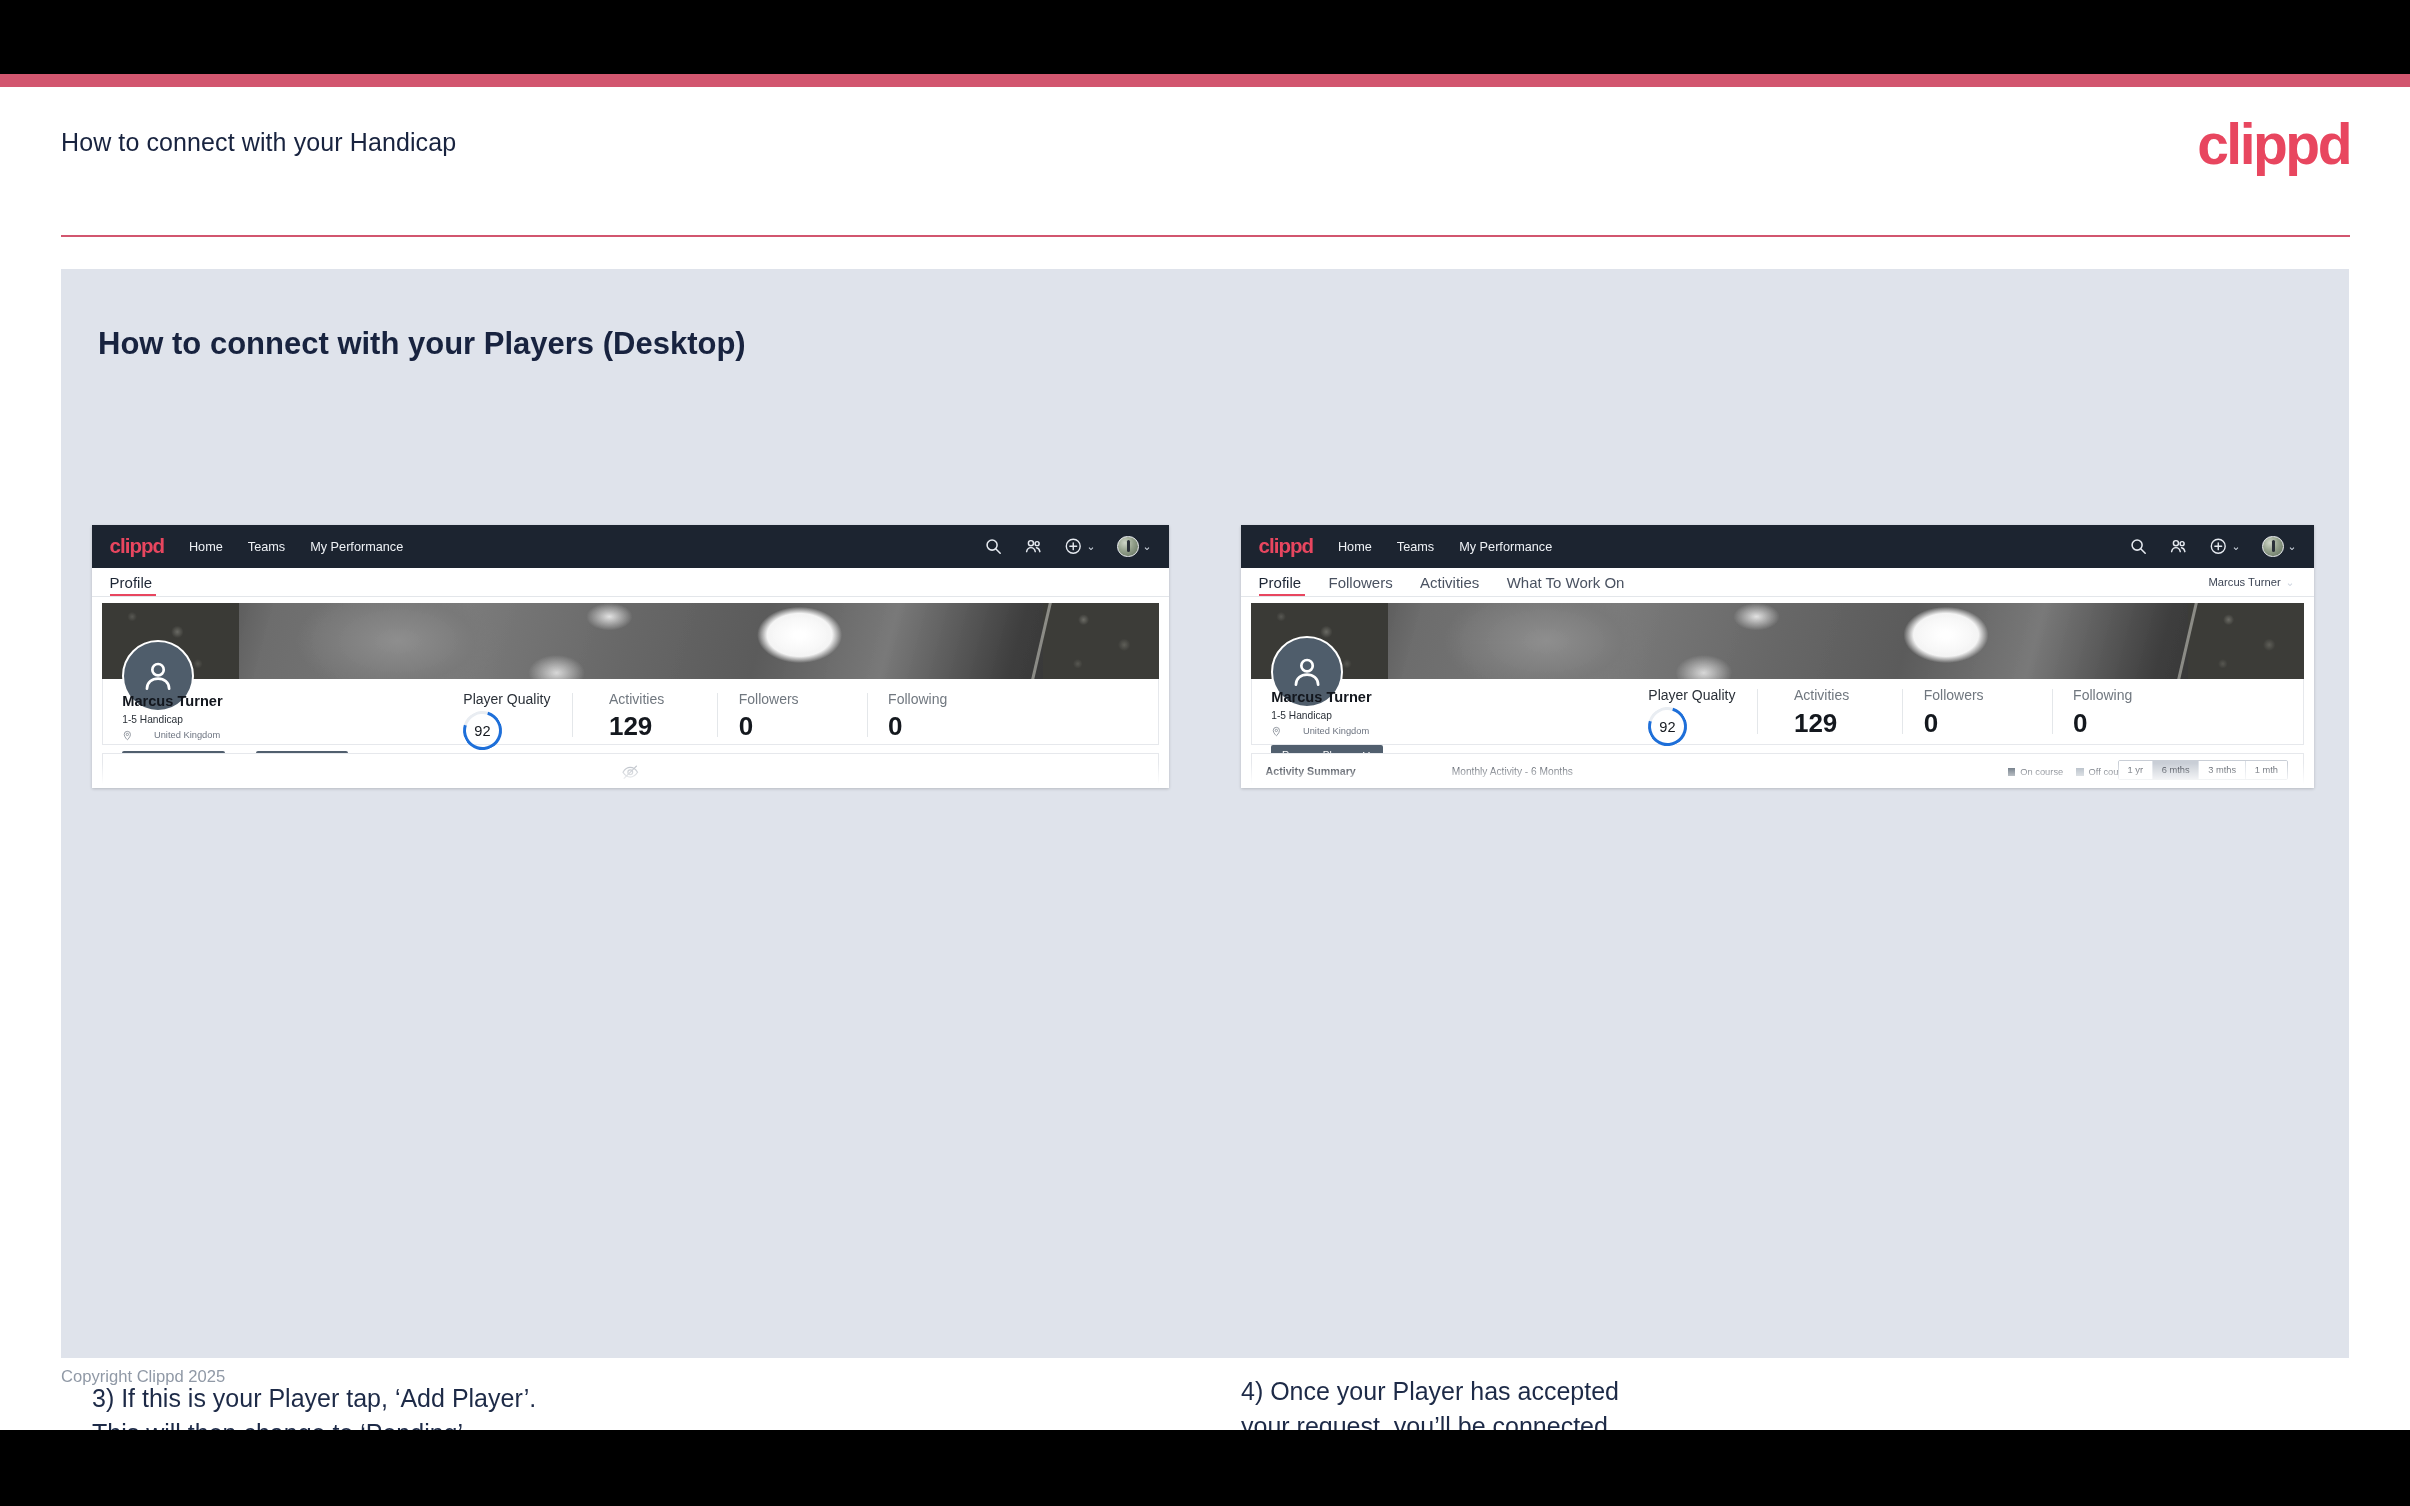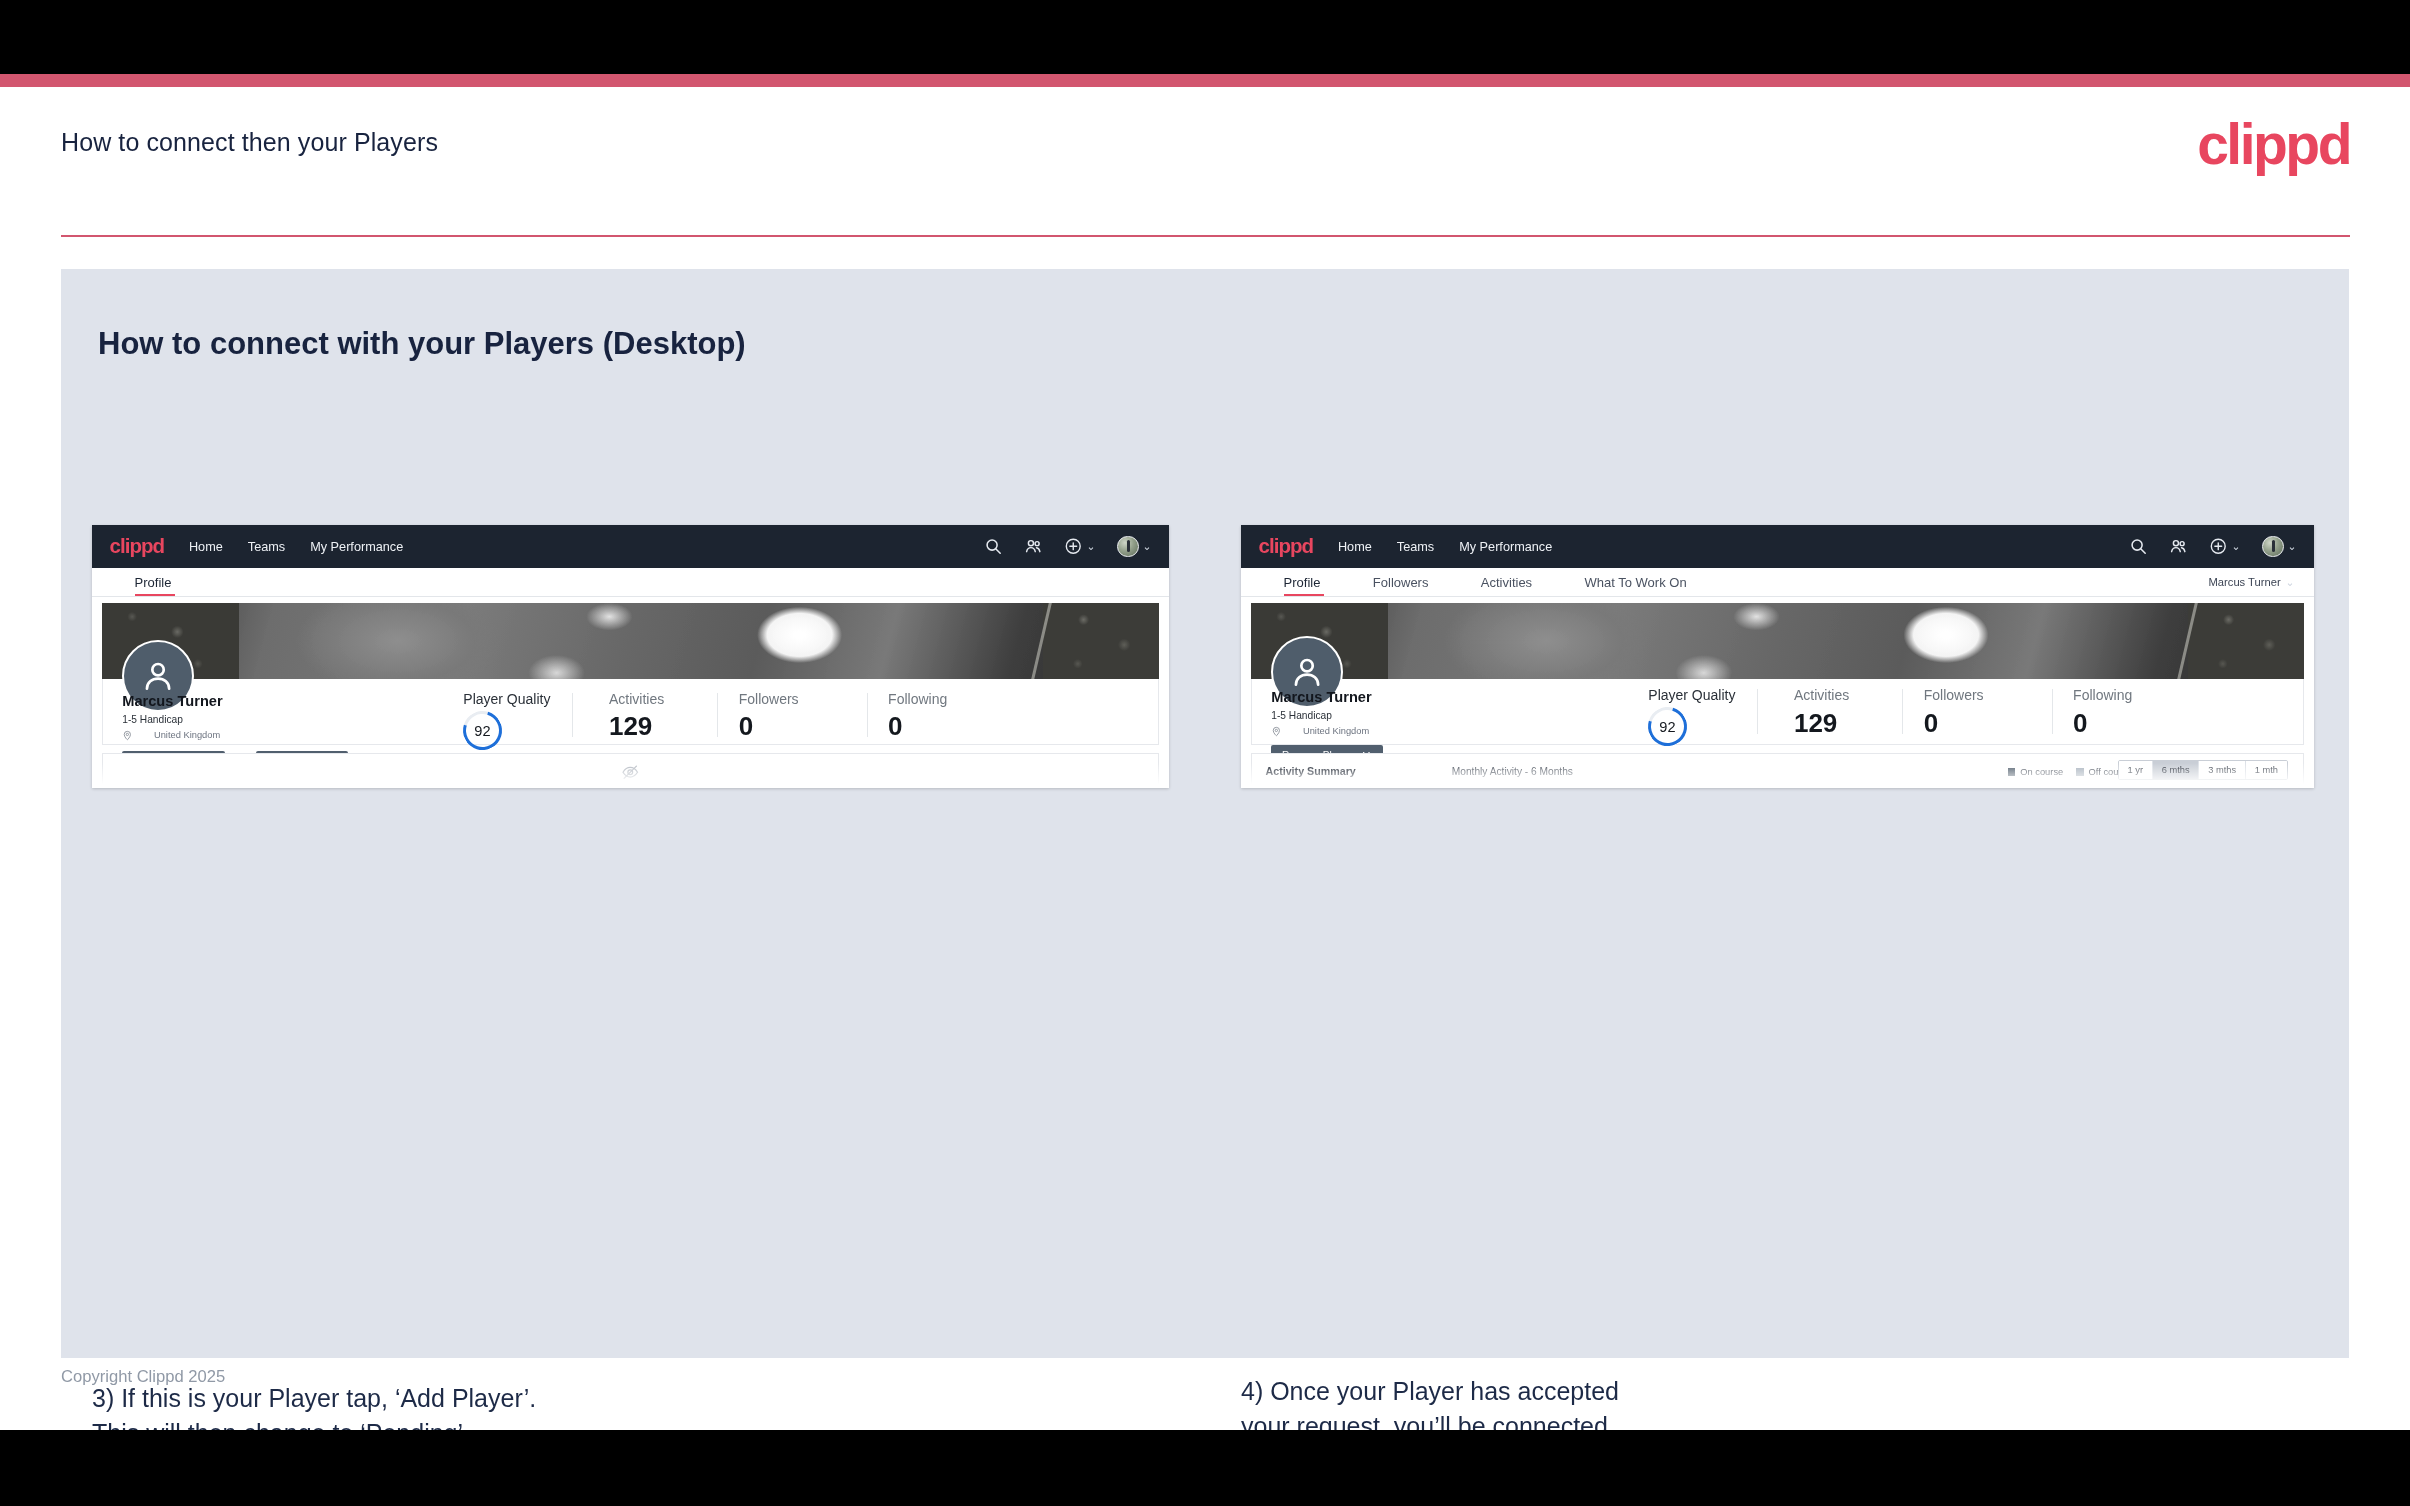"How to connect then your" div.header-title { text: then your Players -> with your Handicap }
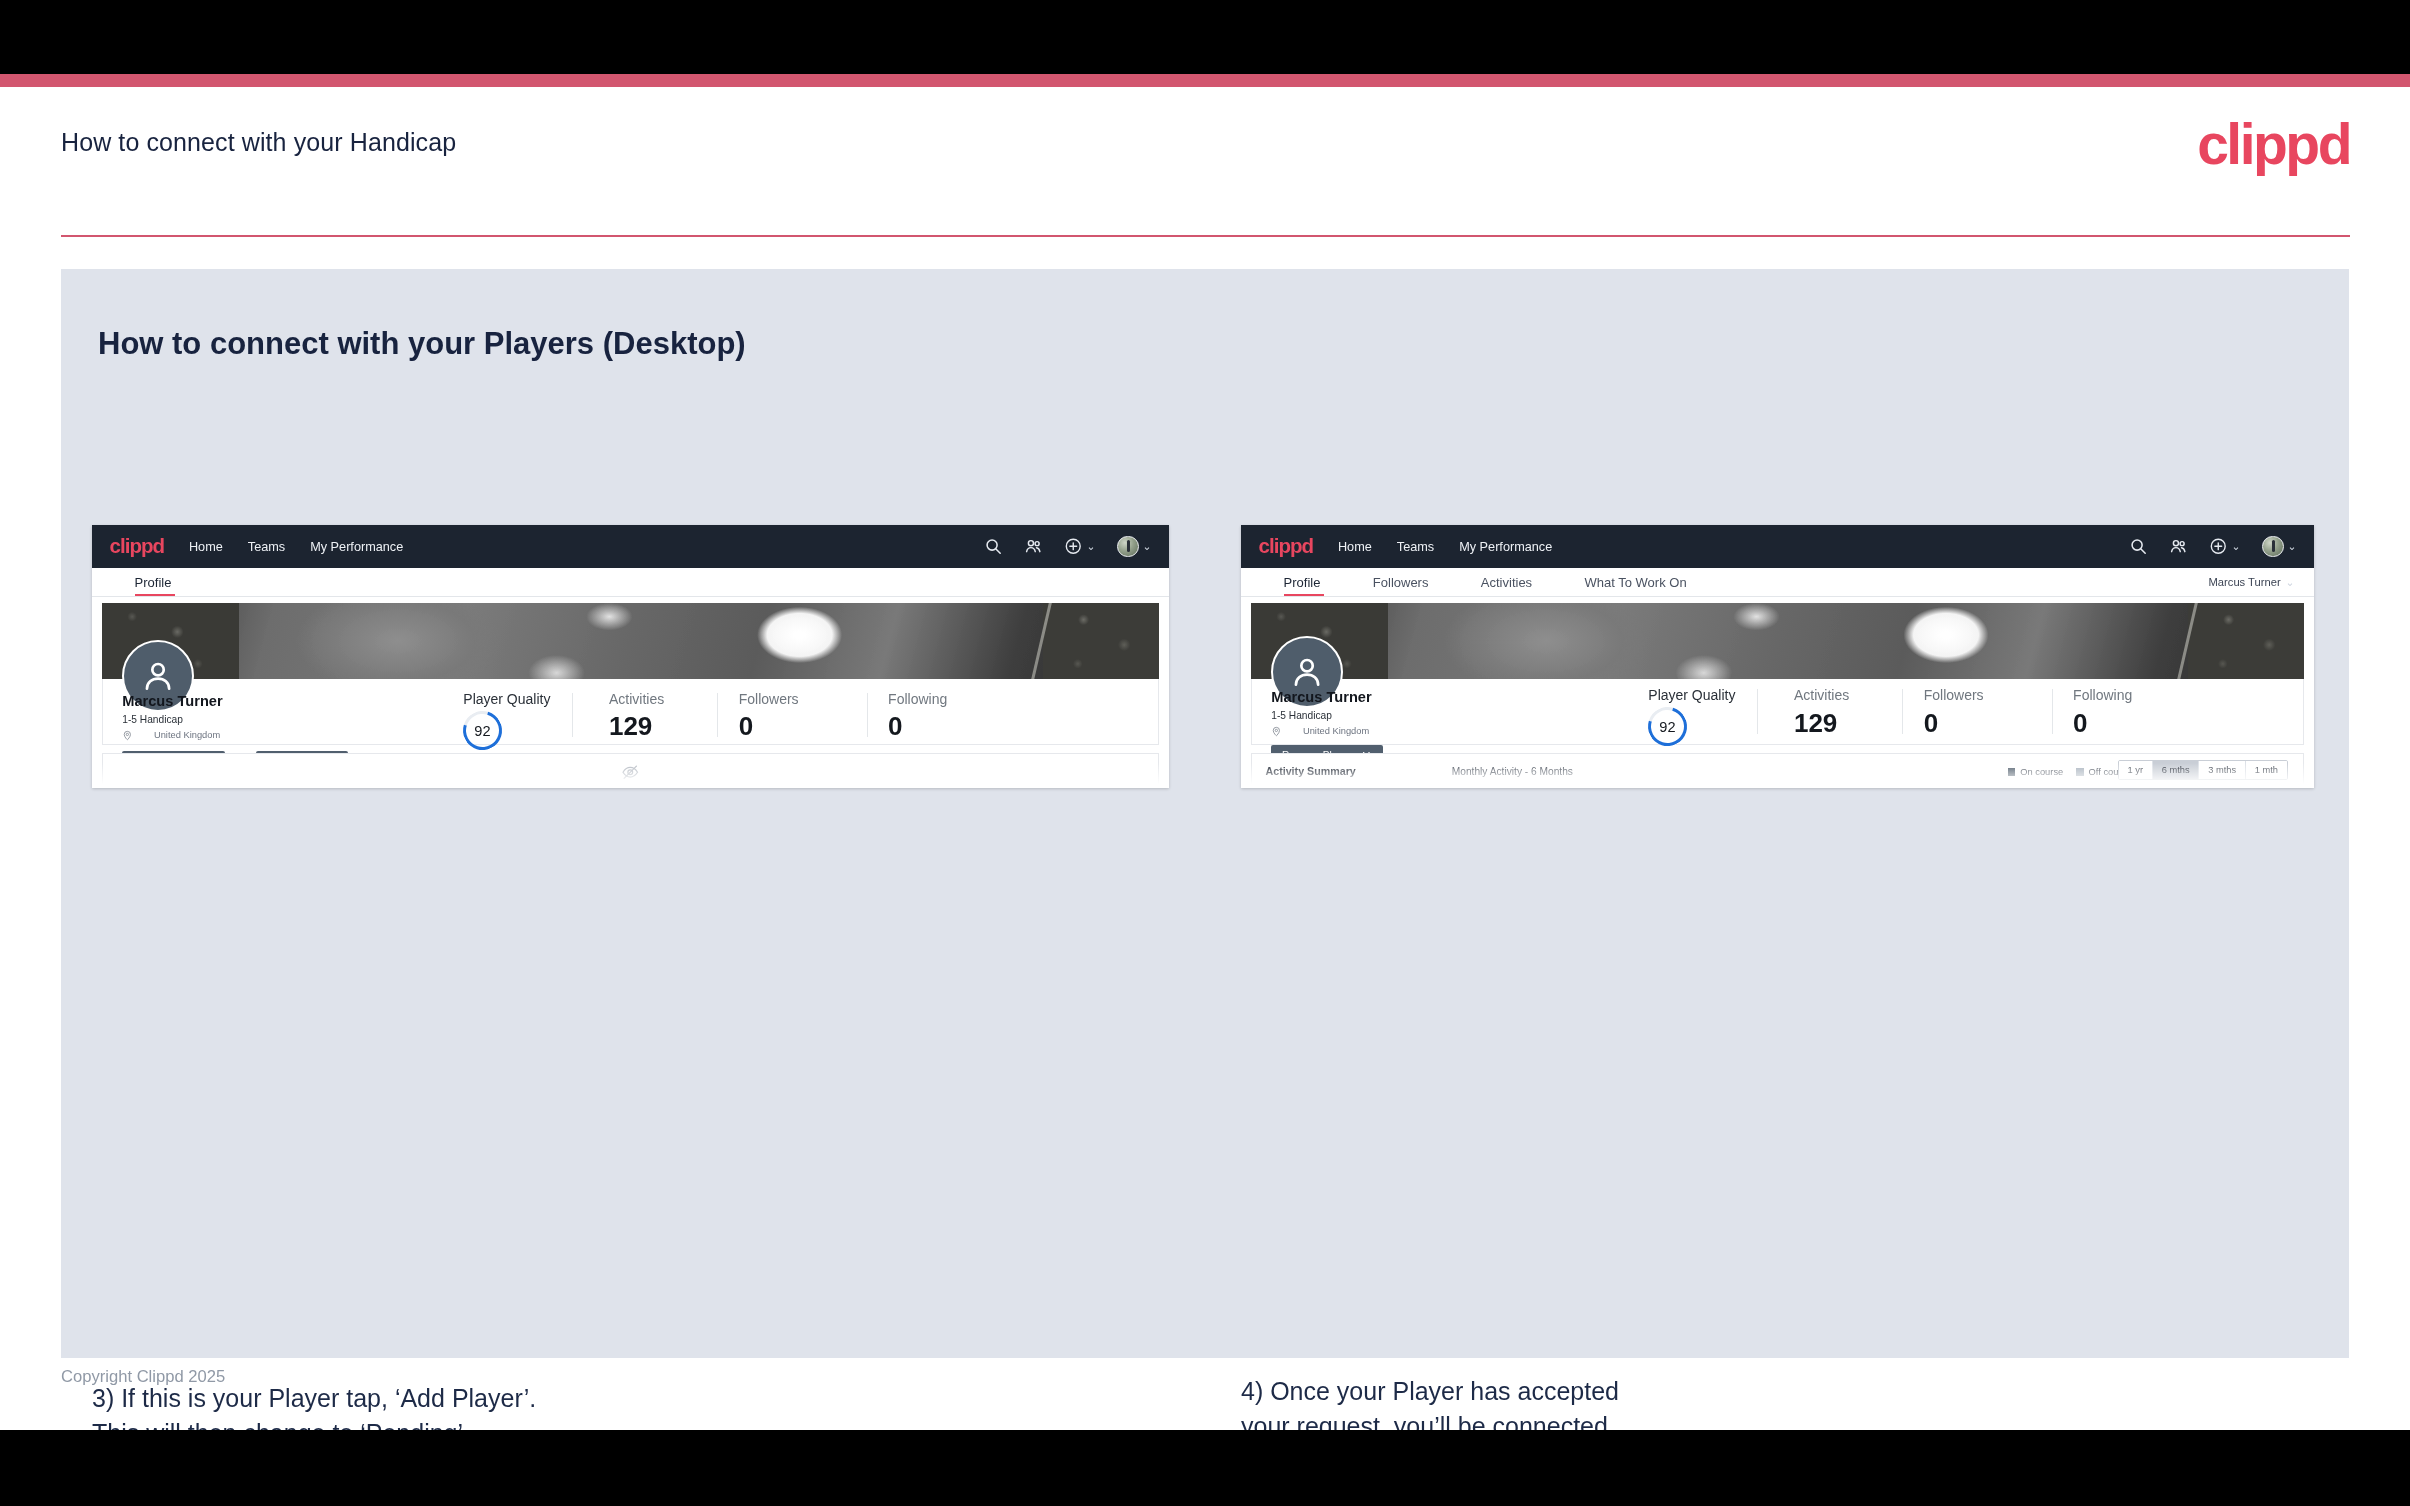"Profile" .tab { font-size: 13px -> 15px; margin-left: 25px -> none }
